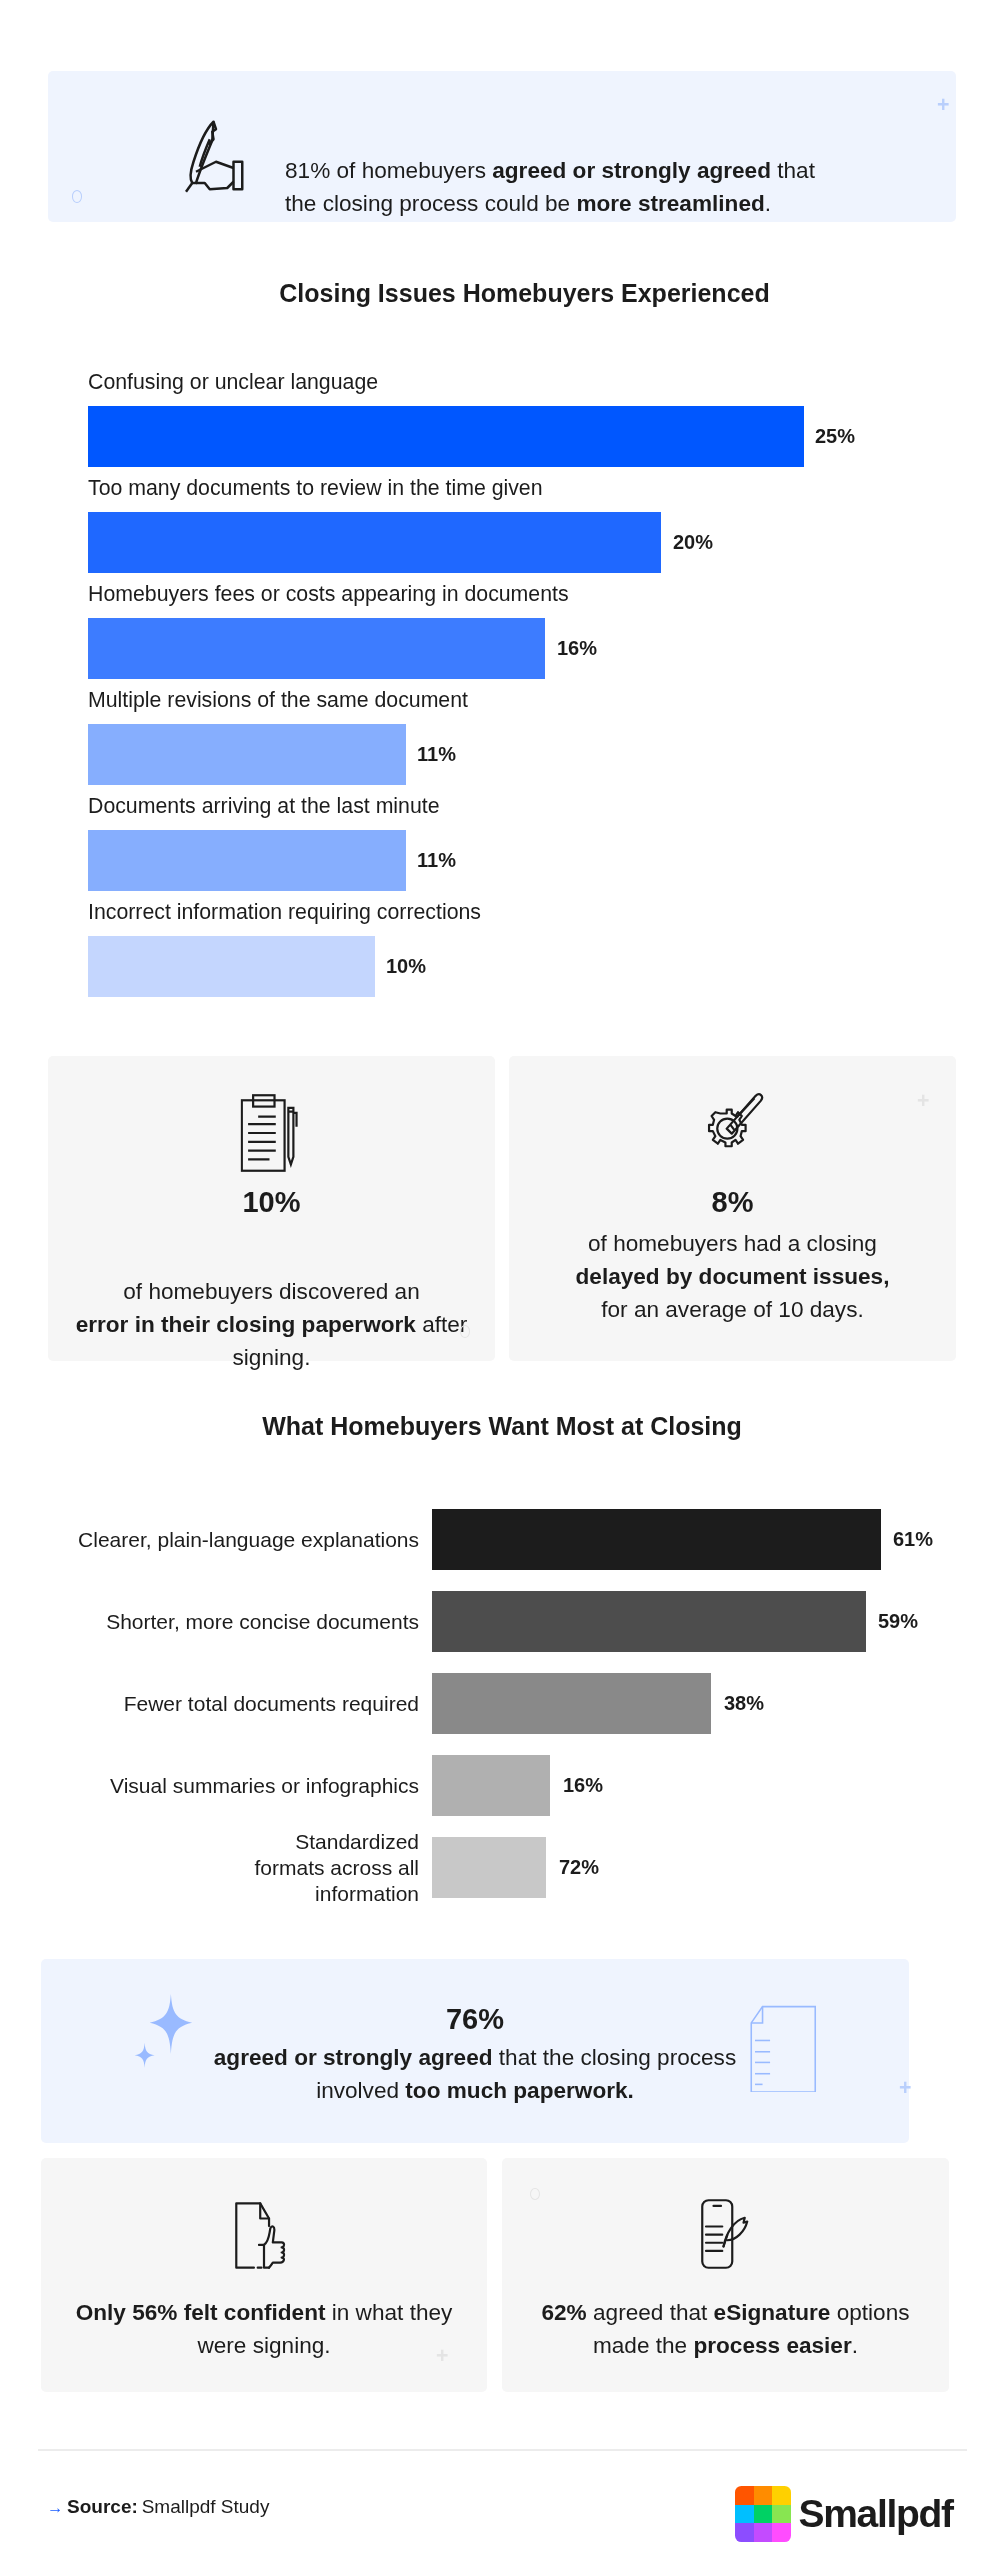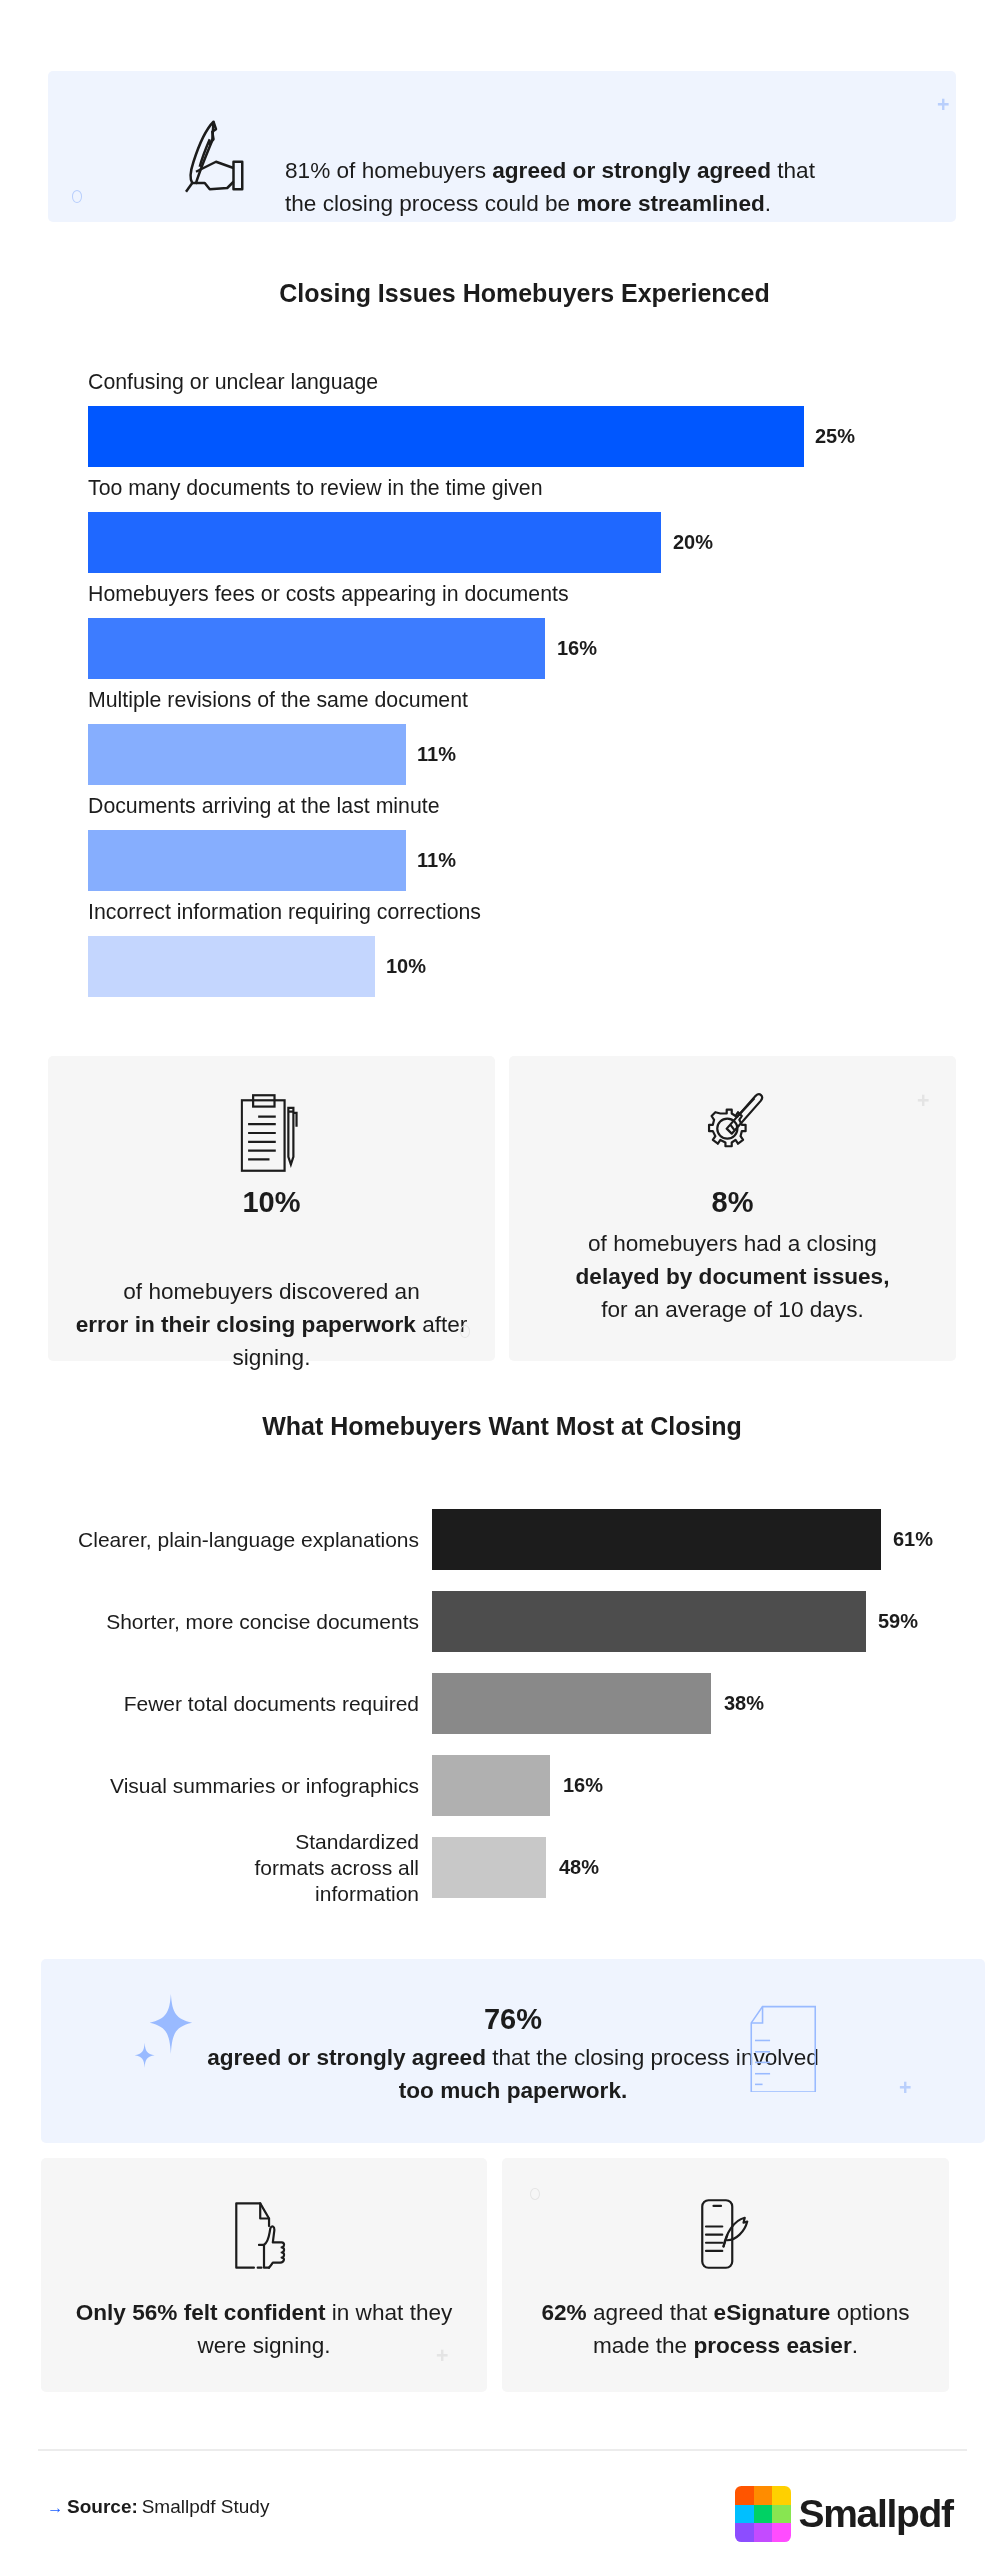"48%" div.value { text: 48% -> 72% }
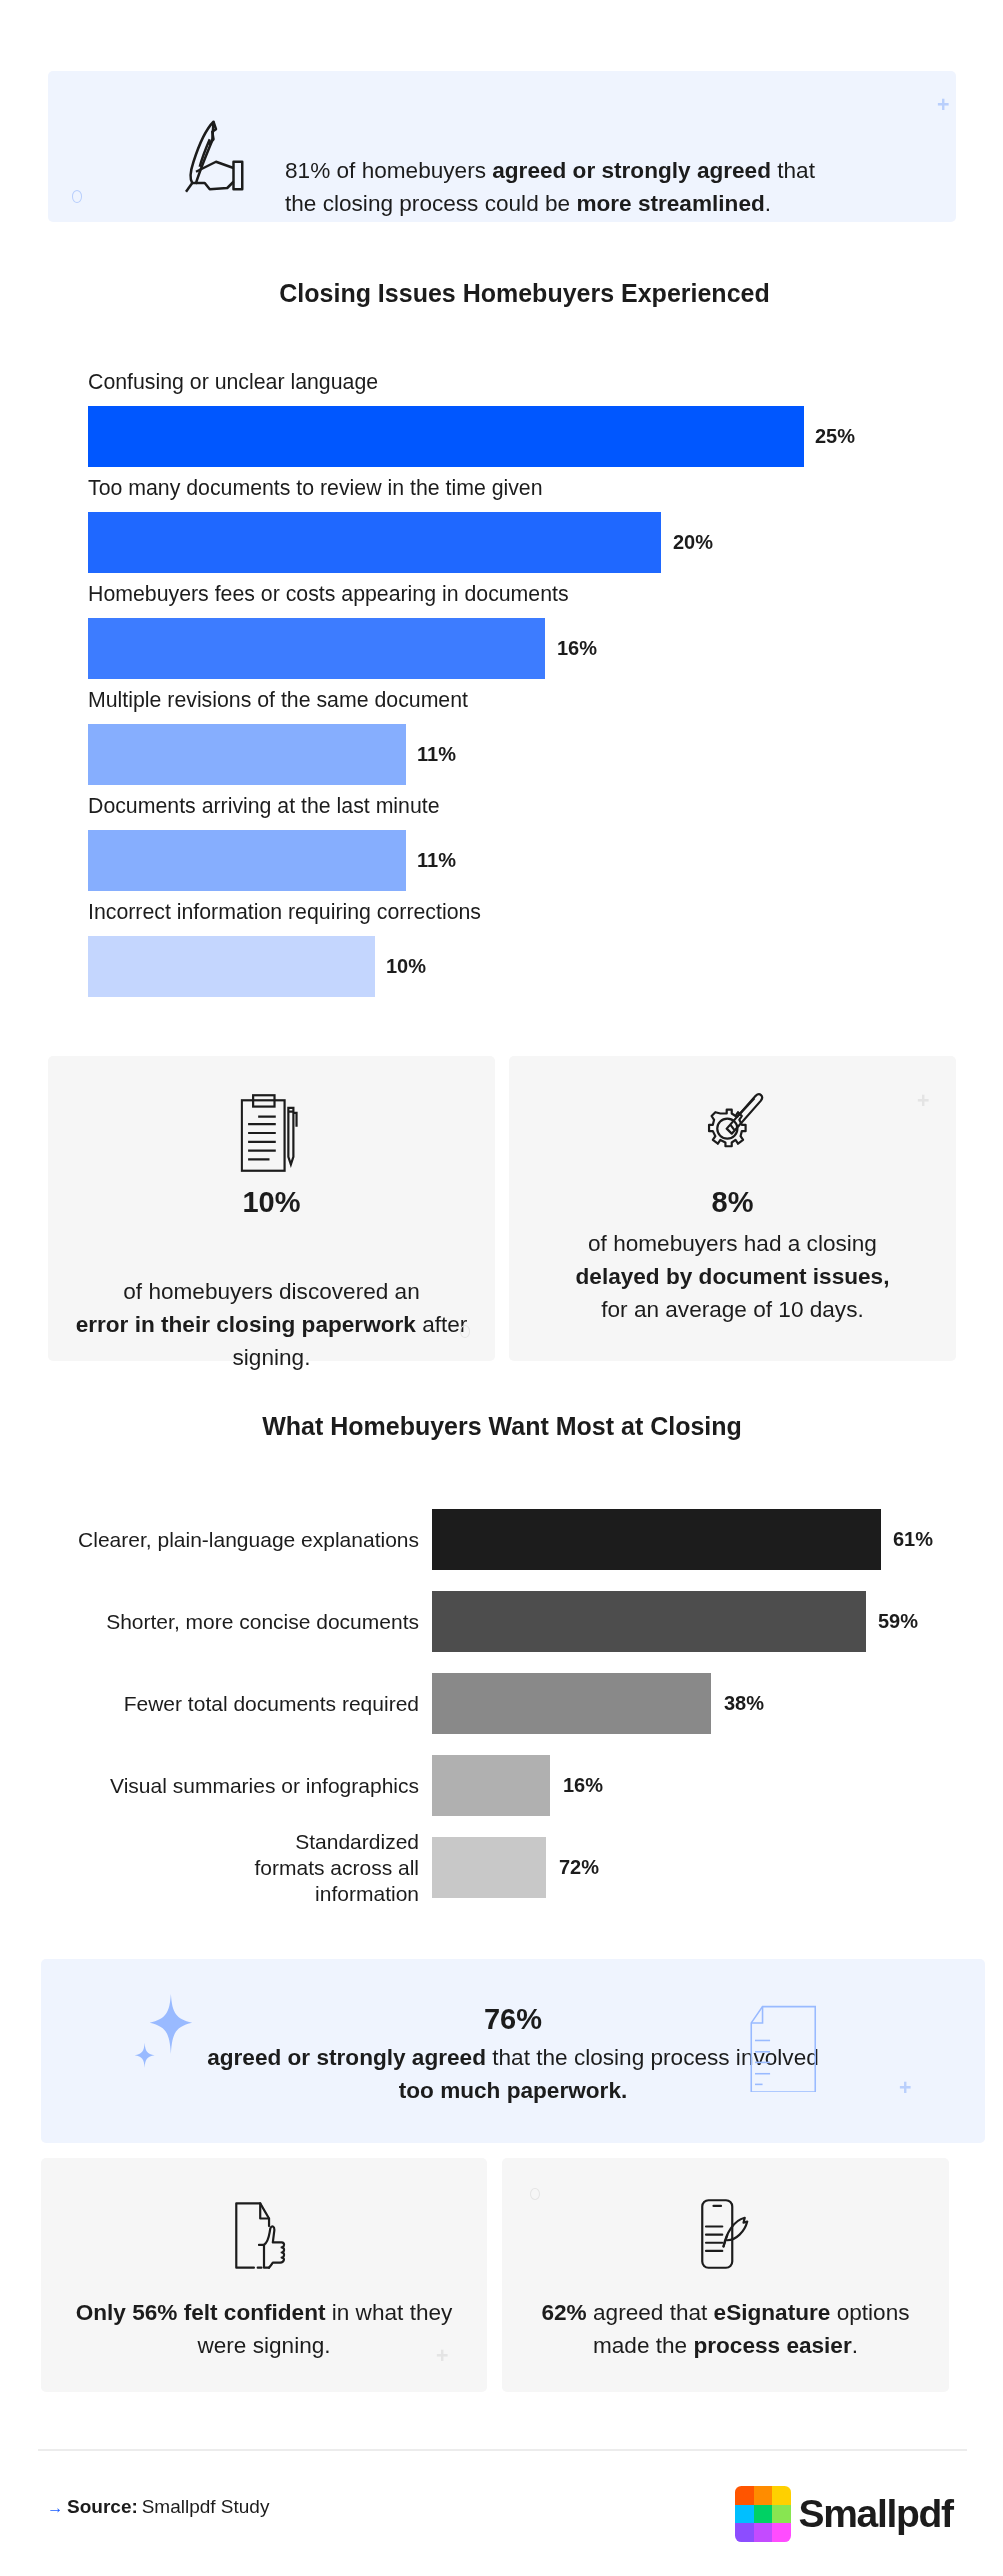"76%" .callout-mid { width: 944px -> 868px }
